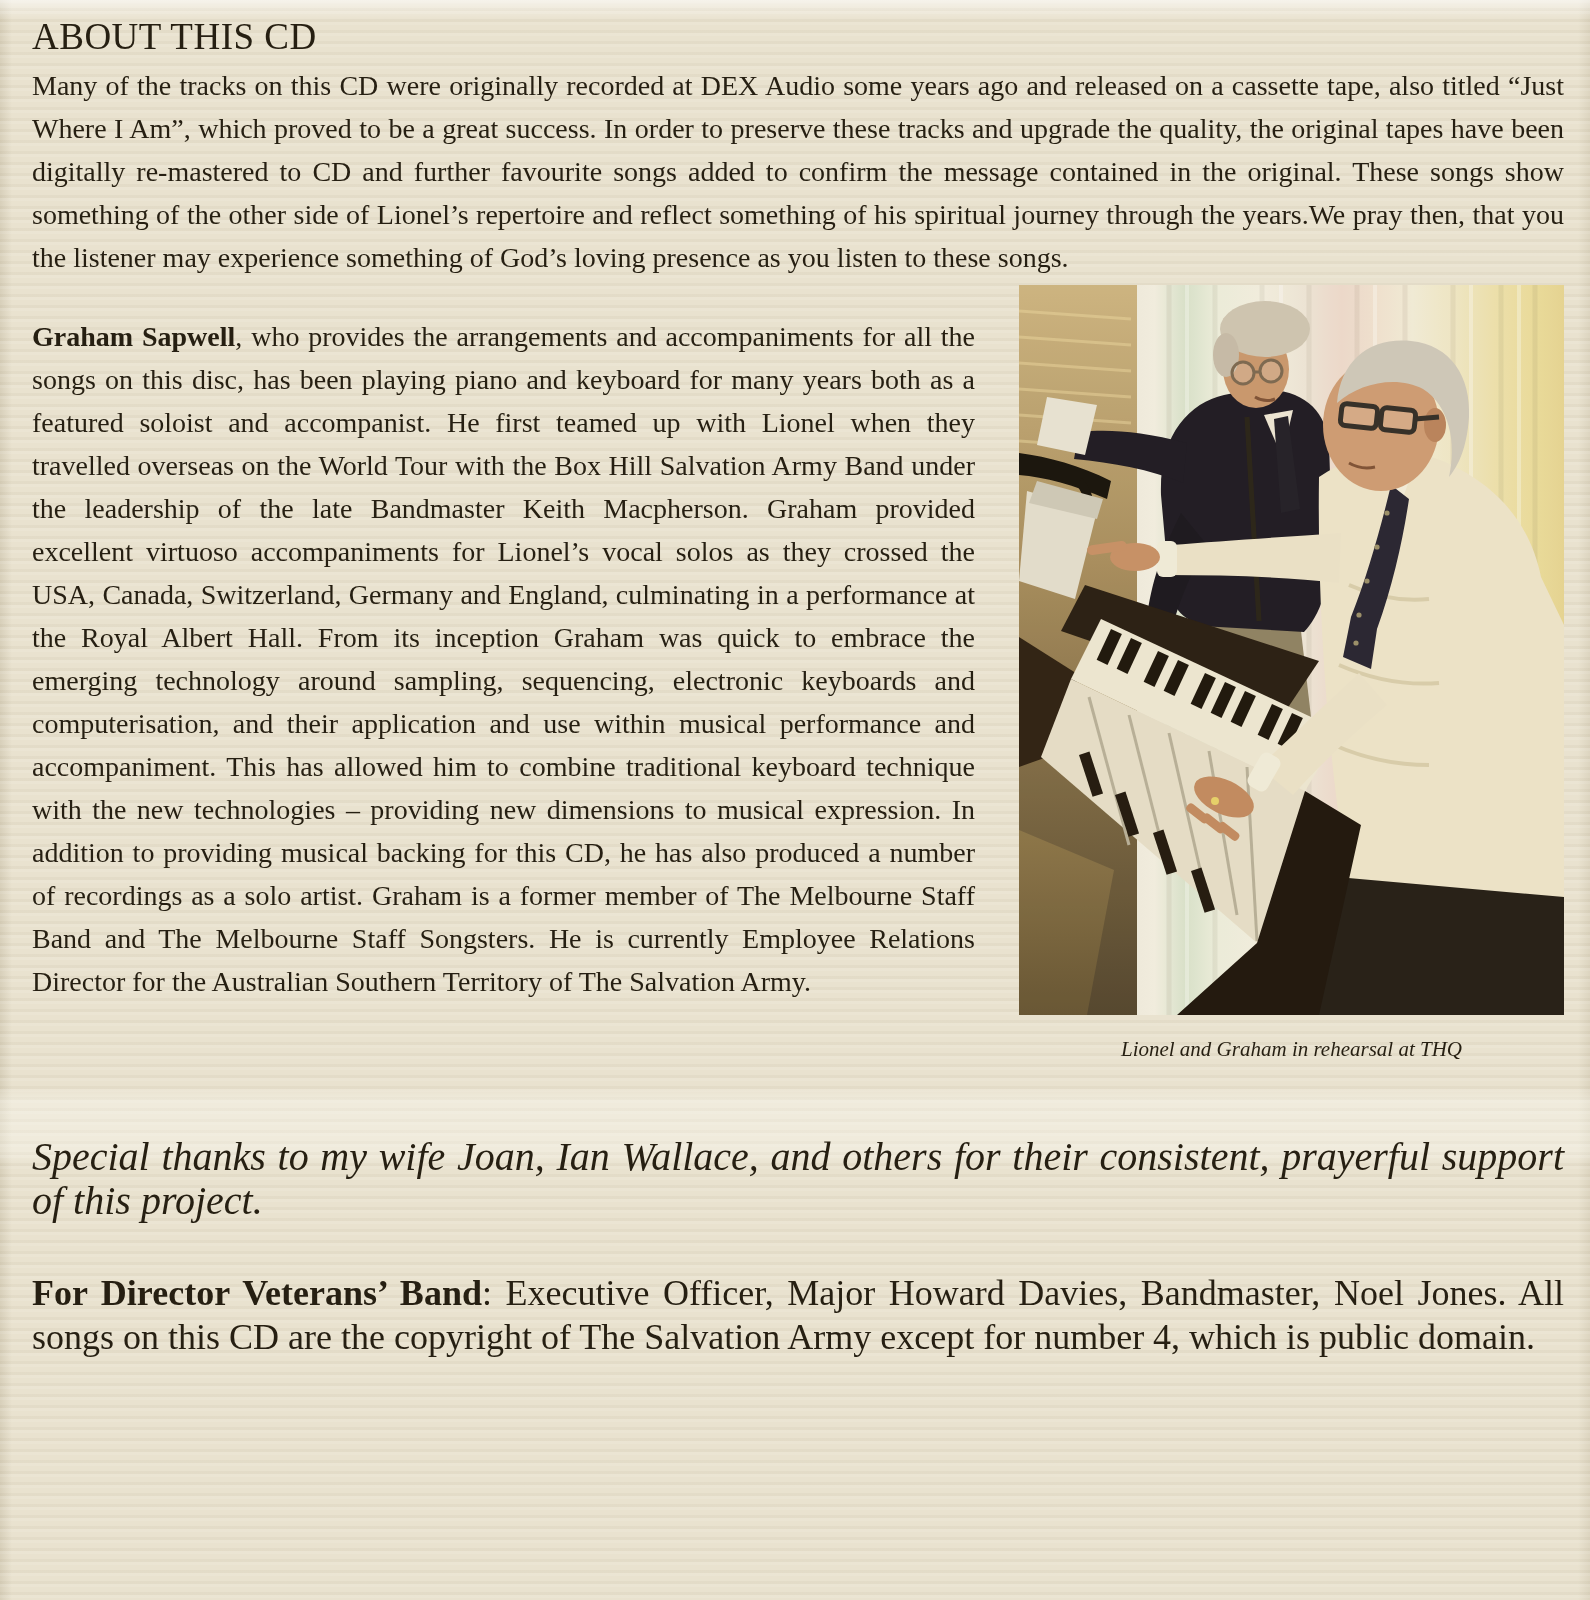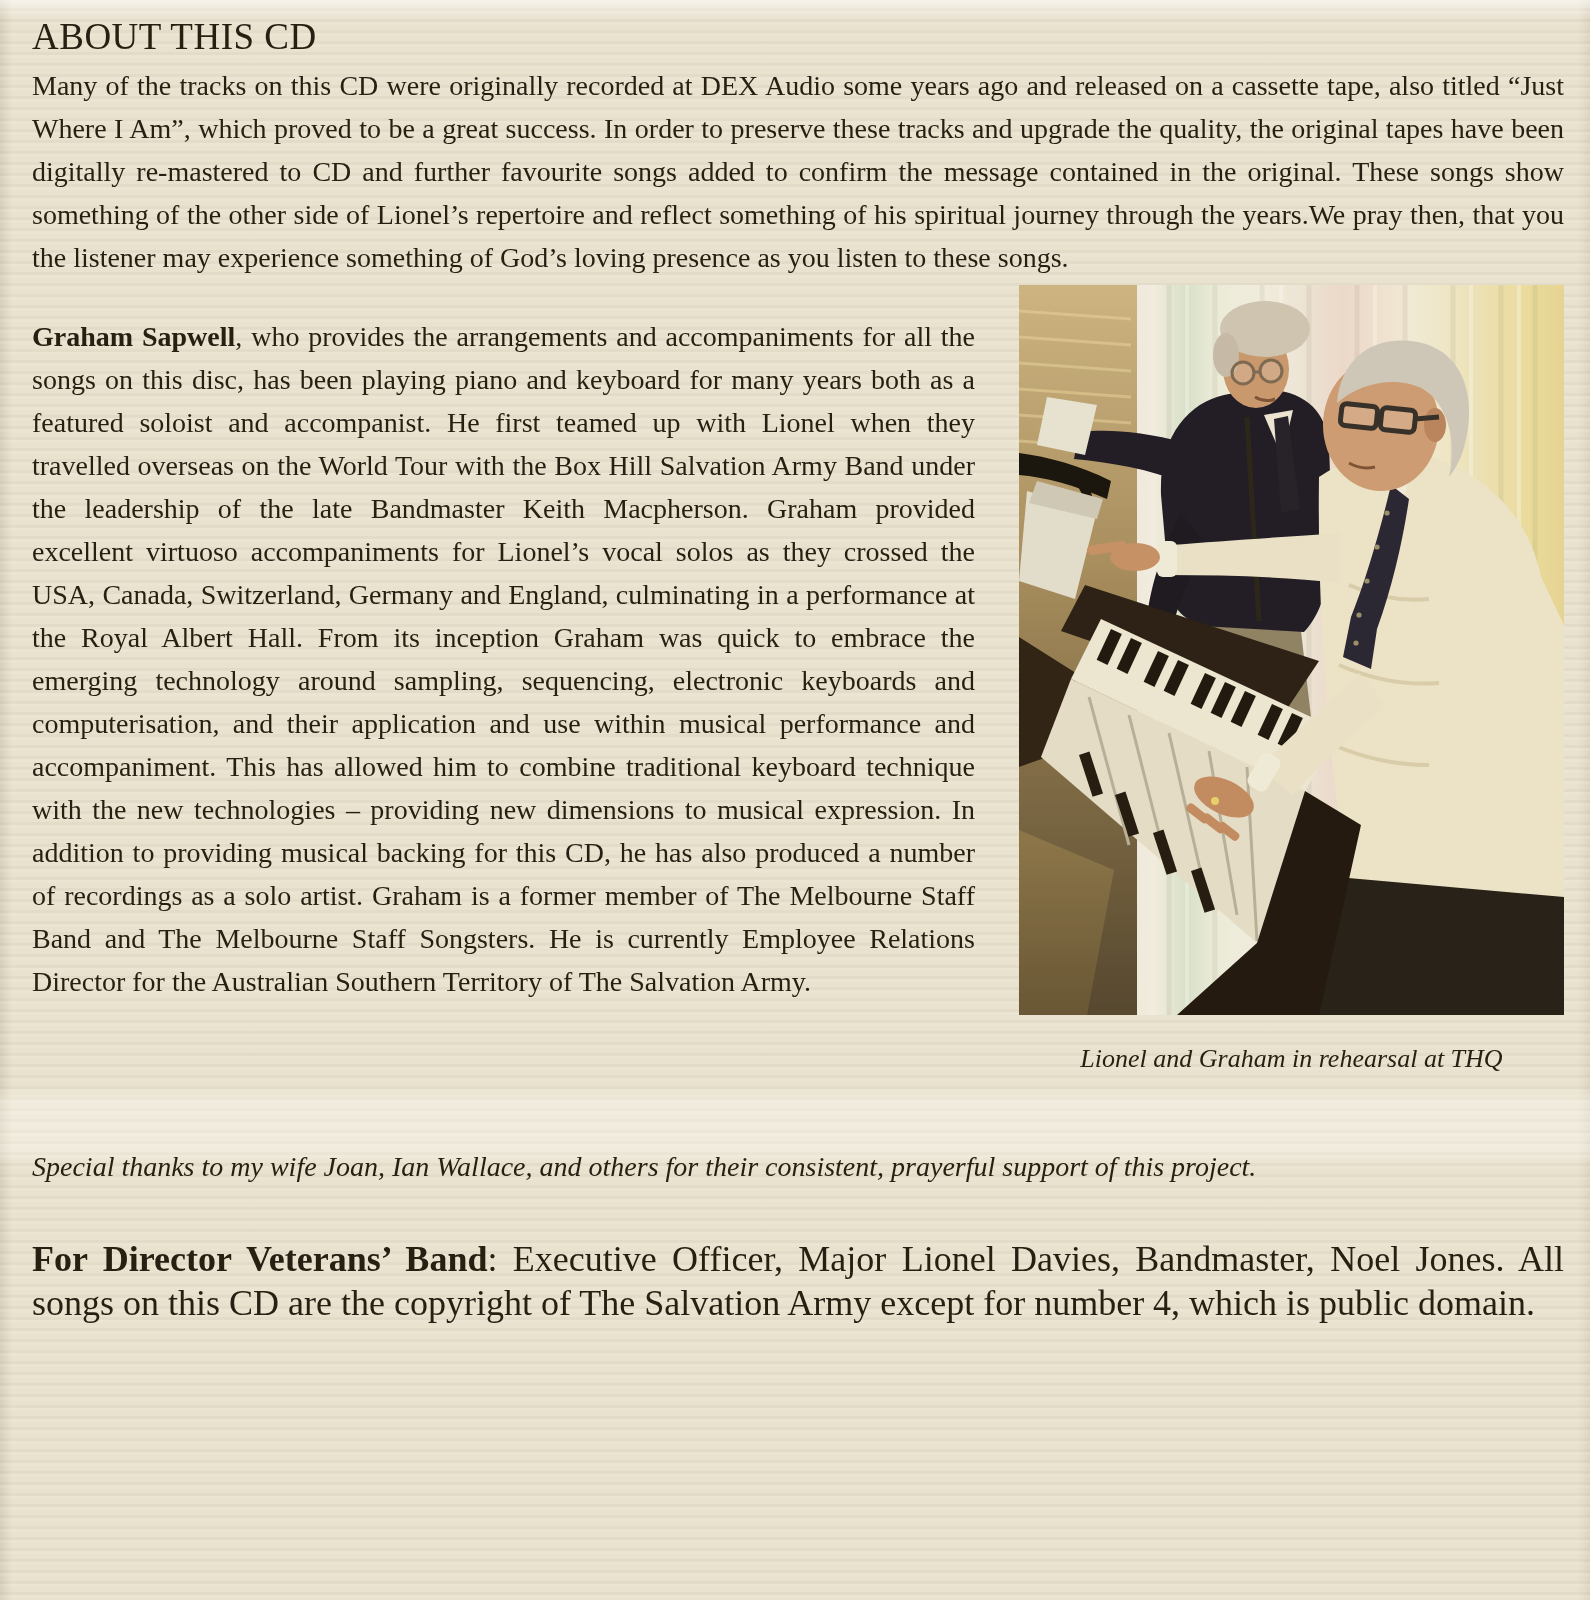"Lionel and Graham in rehearsal" .photo-caption { font-size: 26px -> 21px; margin-top: 22px -> 12px }
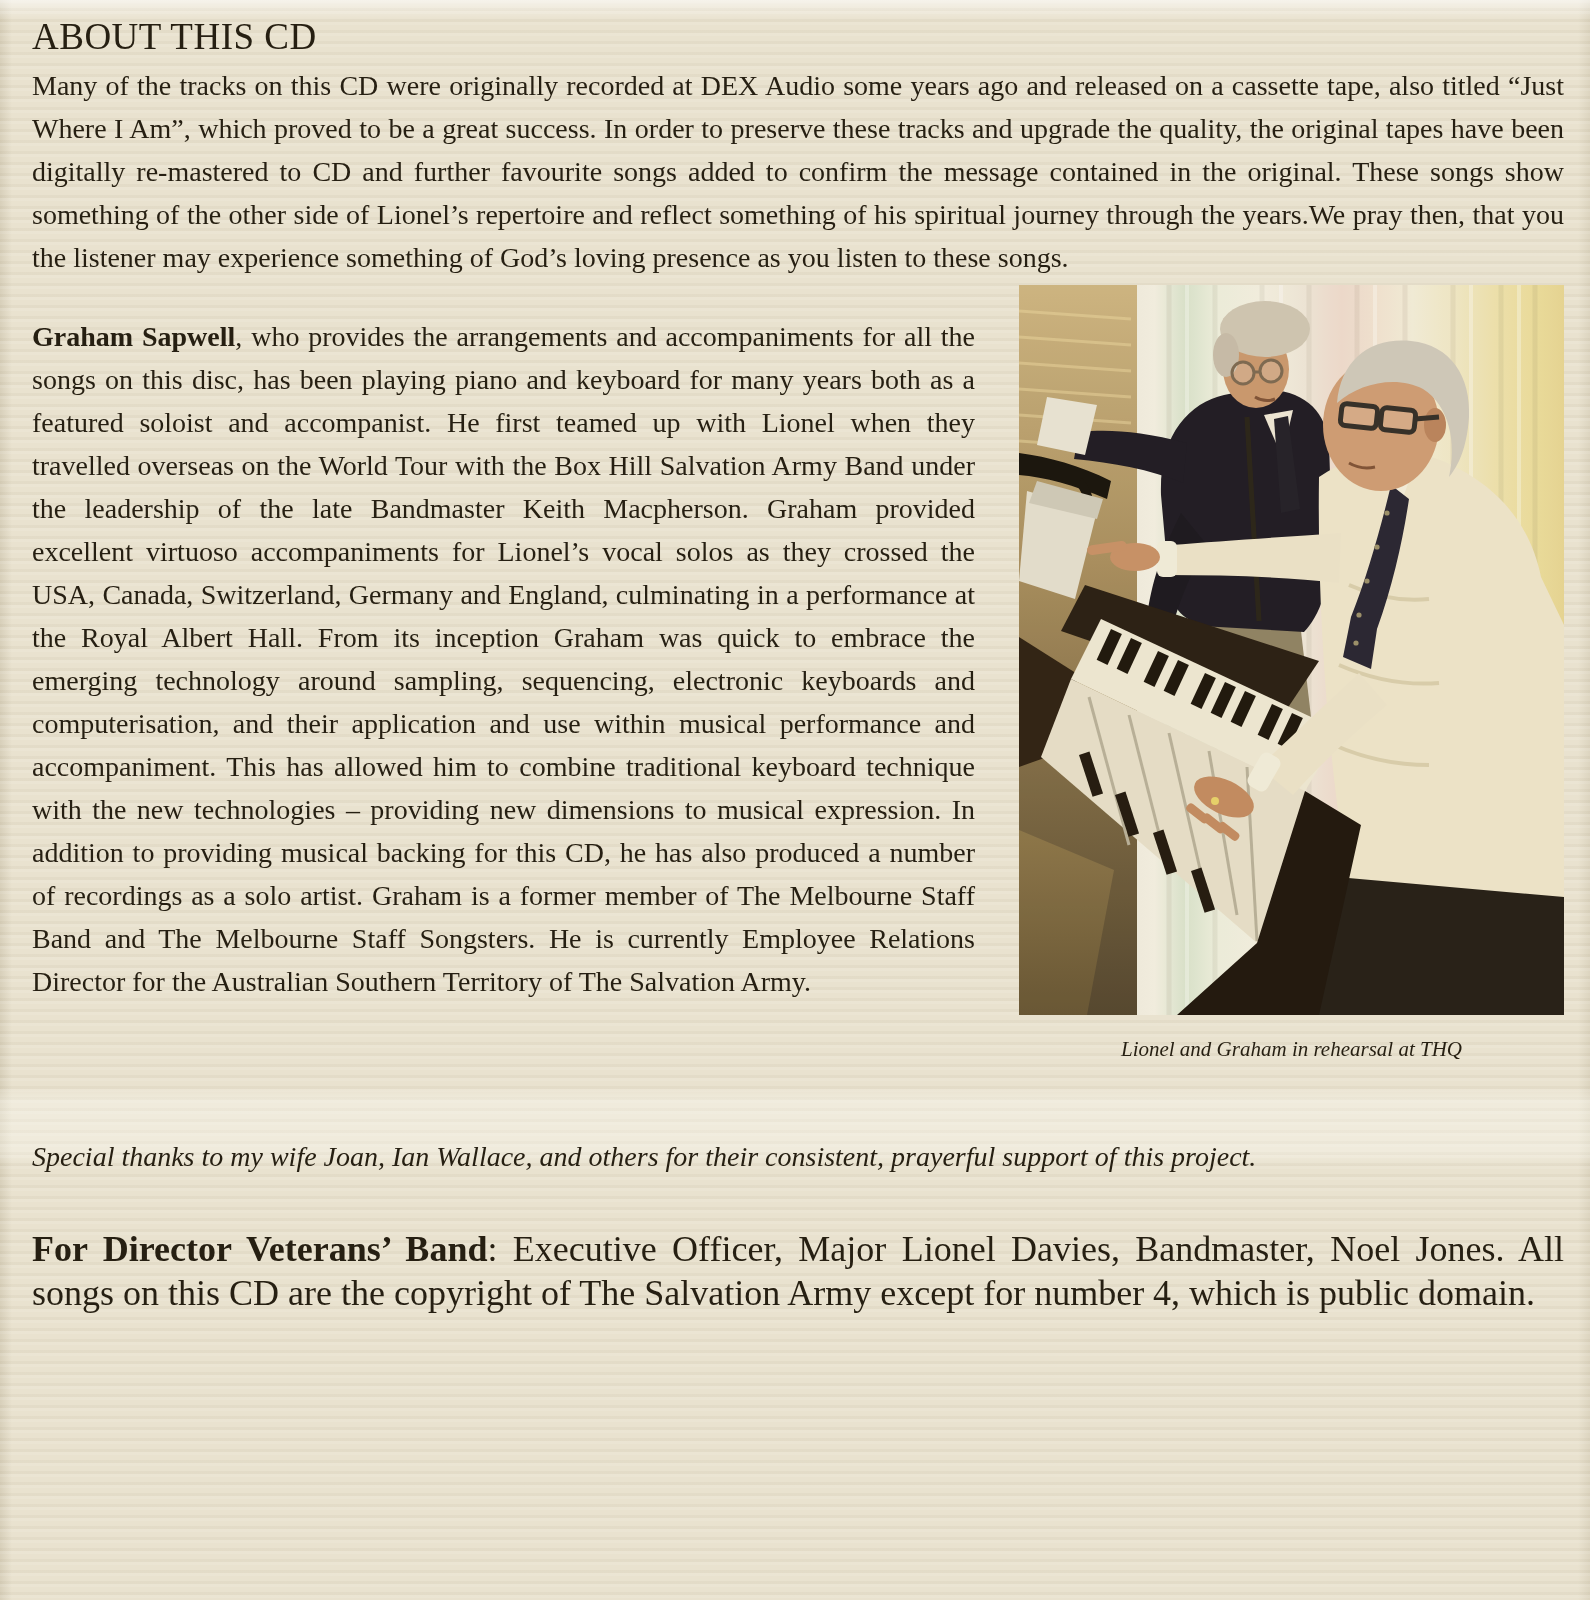"Special thanks to my wife" .thanks { font-size: 28px -> 40px }
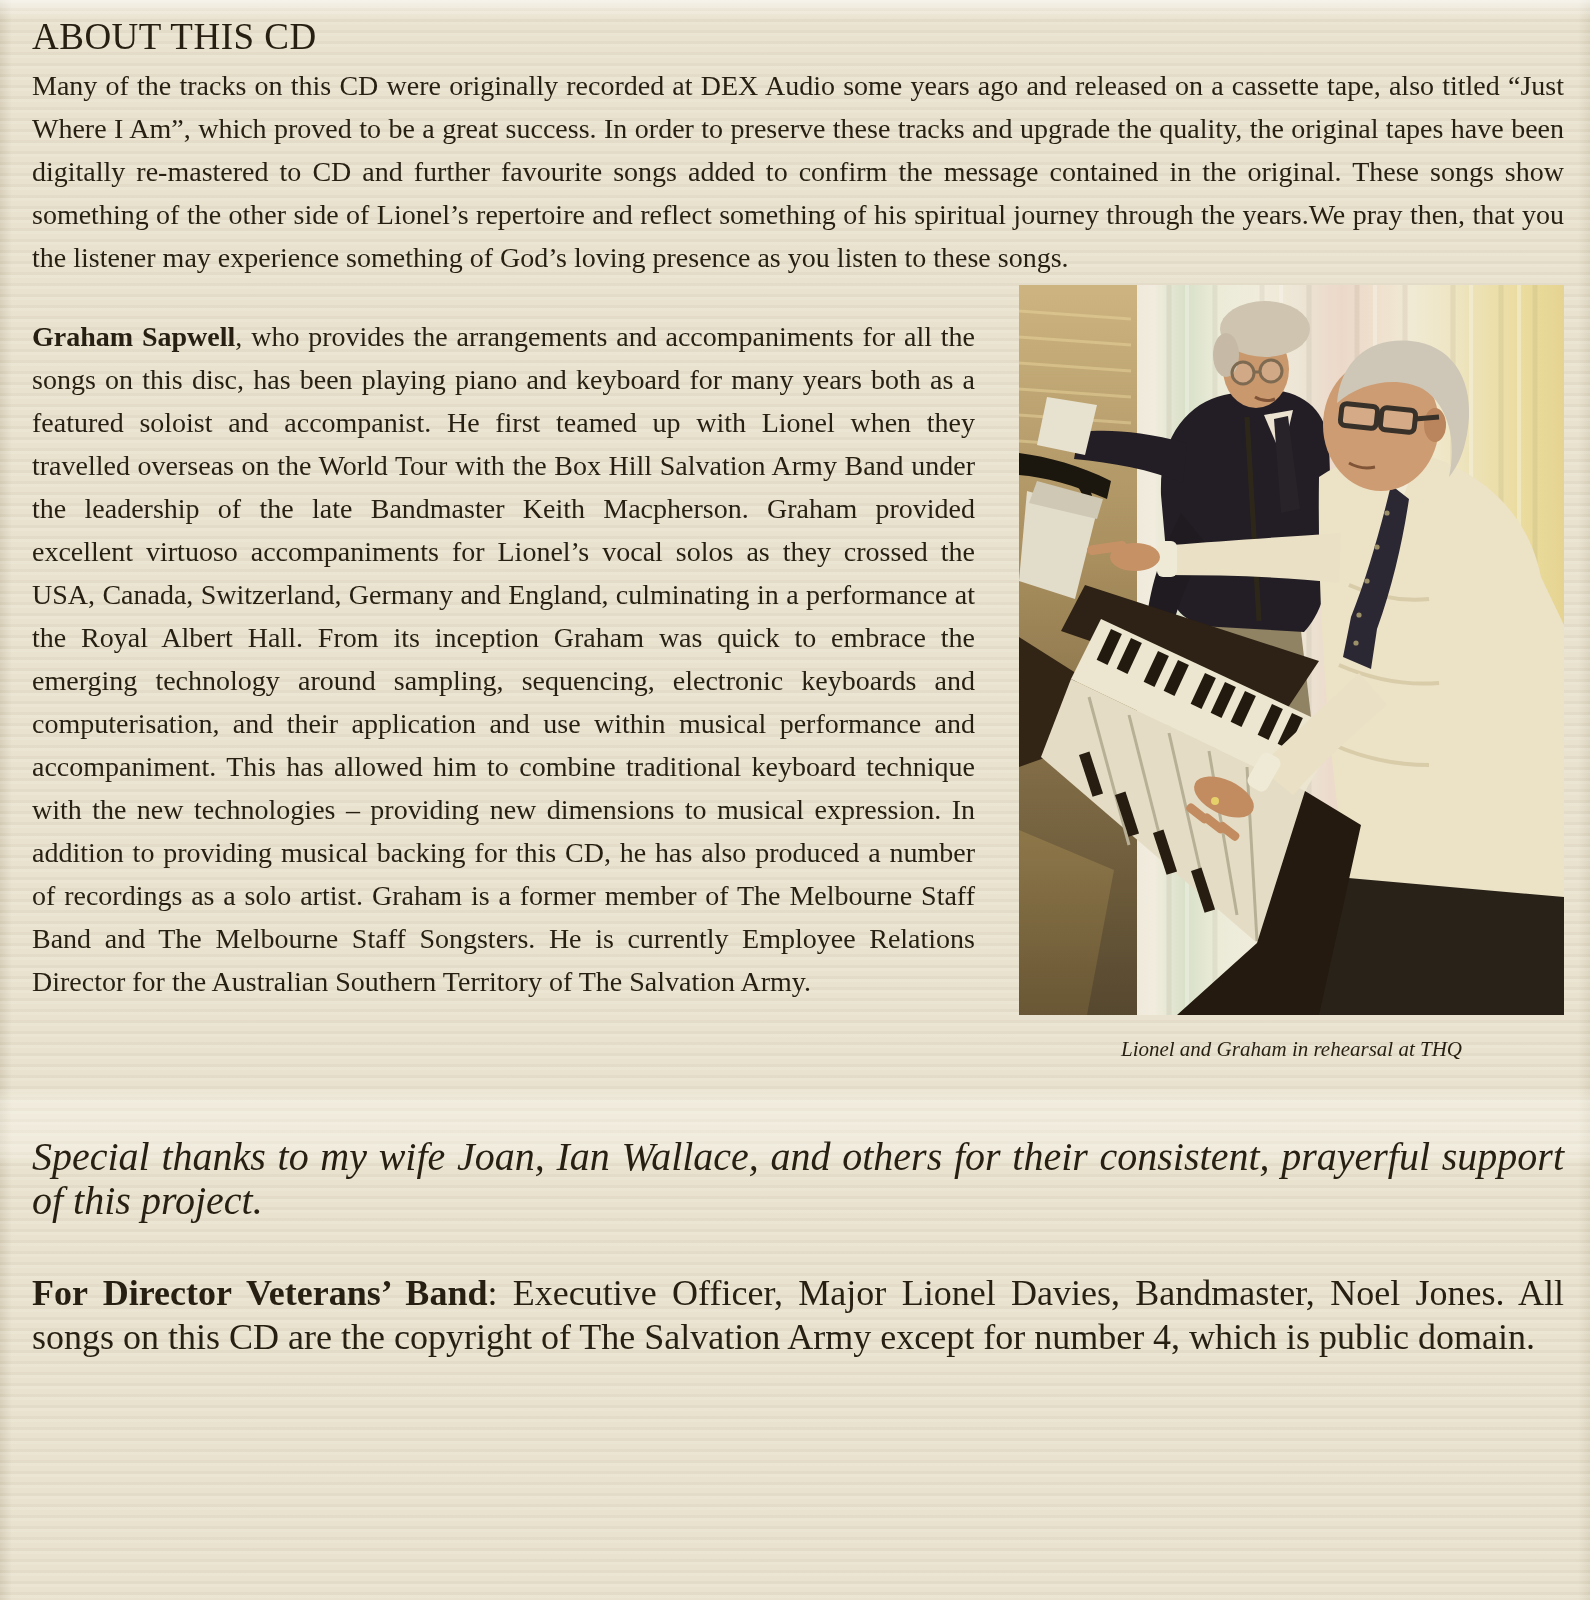": Executive Officer, Major Lionel" span { text: Lionel -> Howard }
